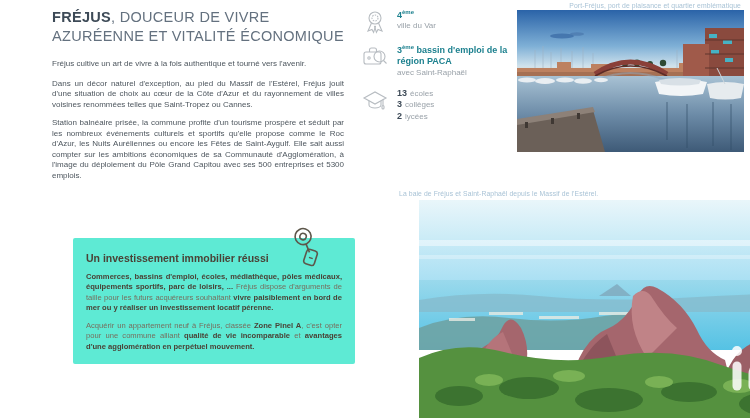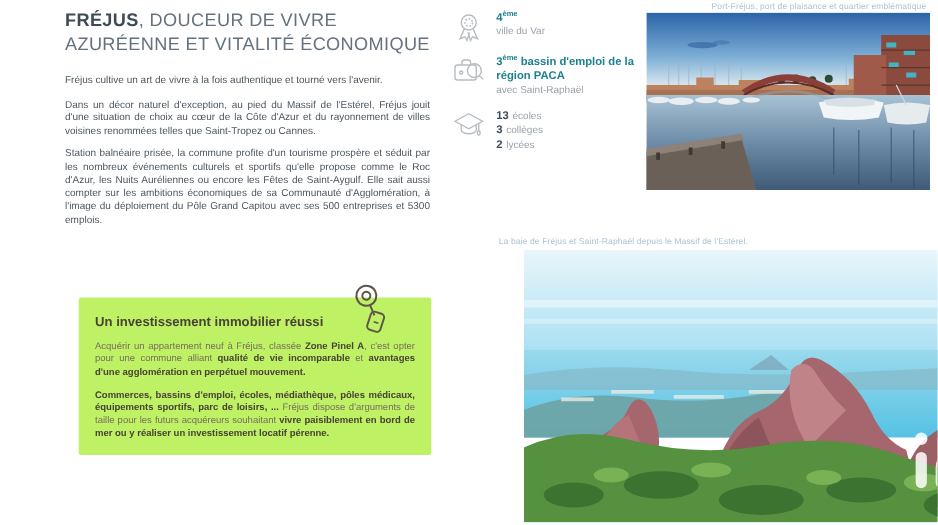"Un investissement immobilier réussi" .invest-box { background: #bef264 -> #5eead4; left: 19px -> 29px }
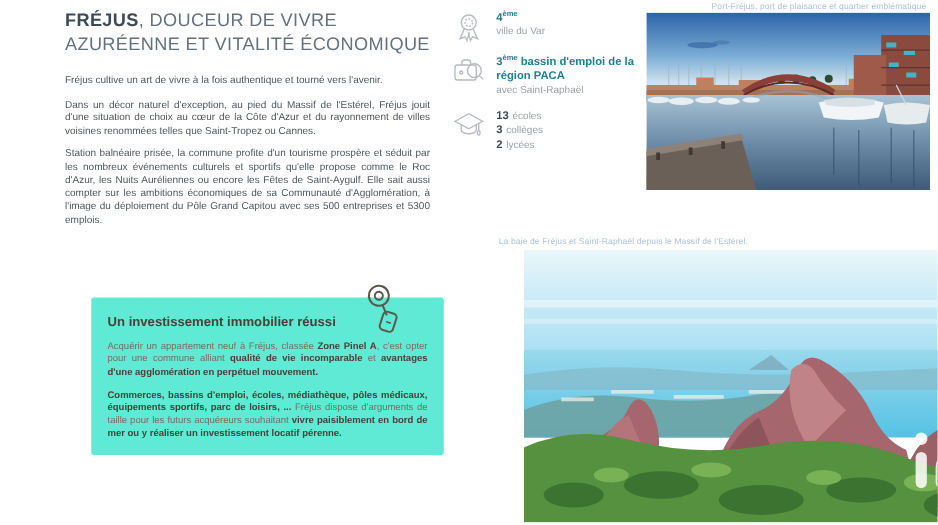"Acquérir un appartement neuf à" p { order: before "Commerces, bassins d'emploi, écoles," -> after "Commerces, bassins d'emploi, écoles," }
